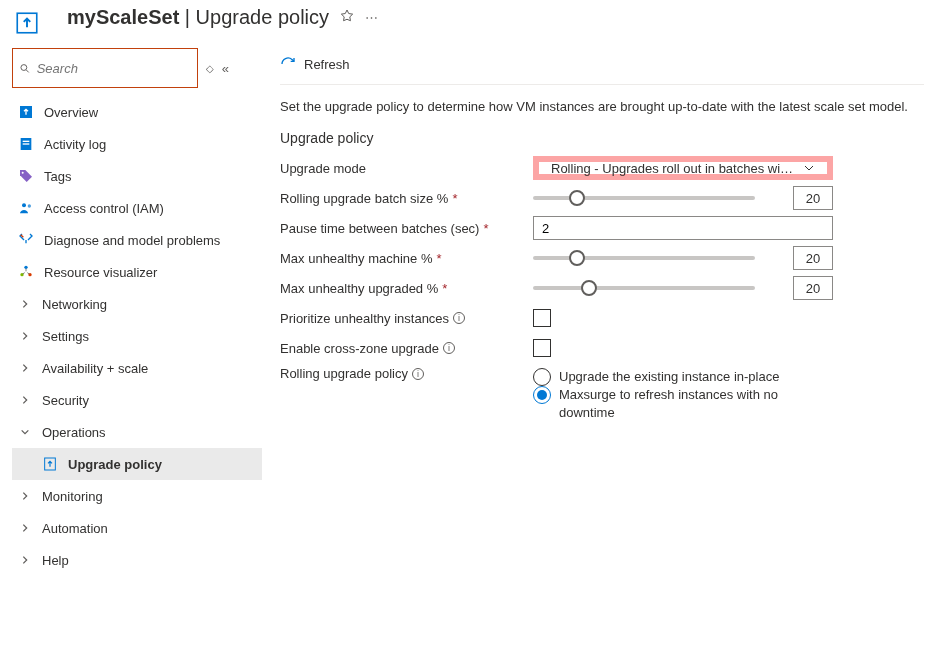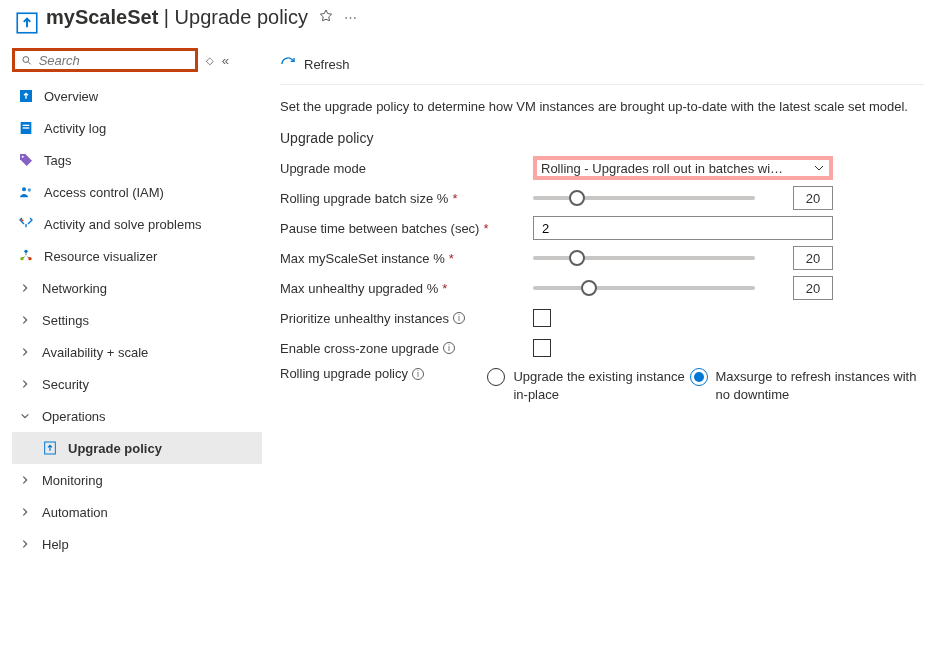"myScaleSet | Upgrade policy" .header { gap: none -> 21px }
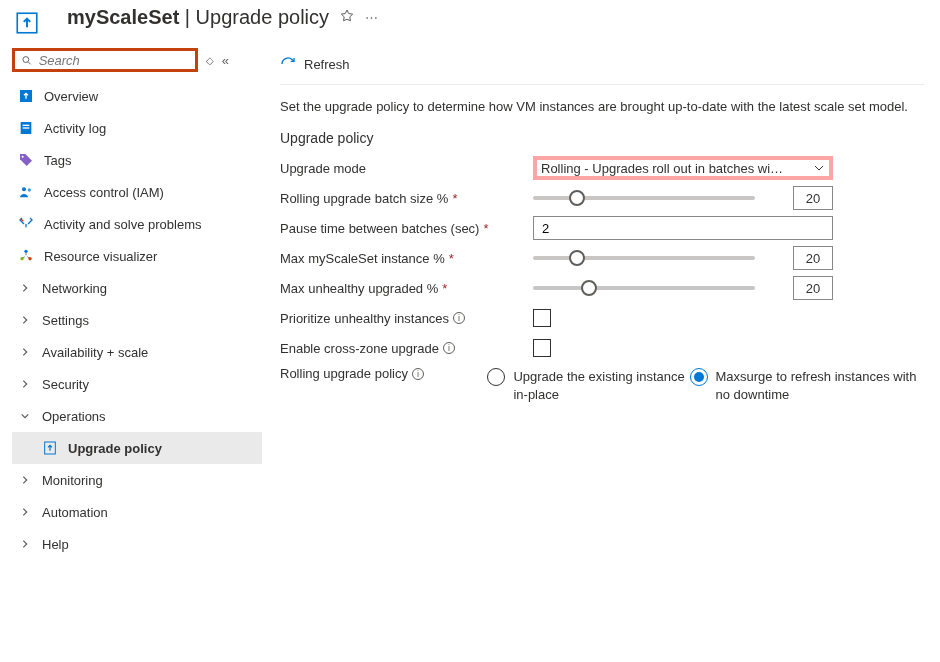"Search" .search-box { border: 3px solid #c2410c -> 1px solid #c2410c; height: 24px -> 40px }
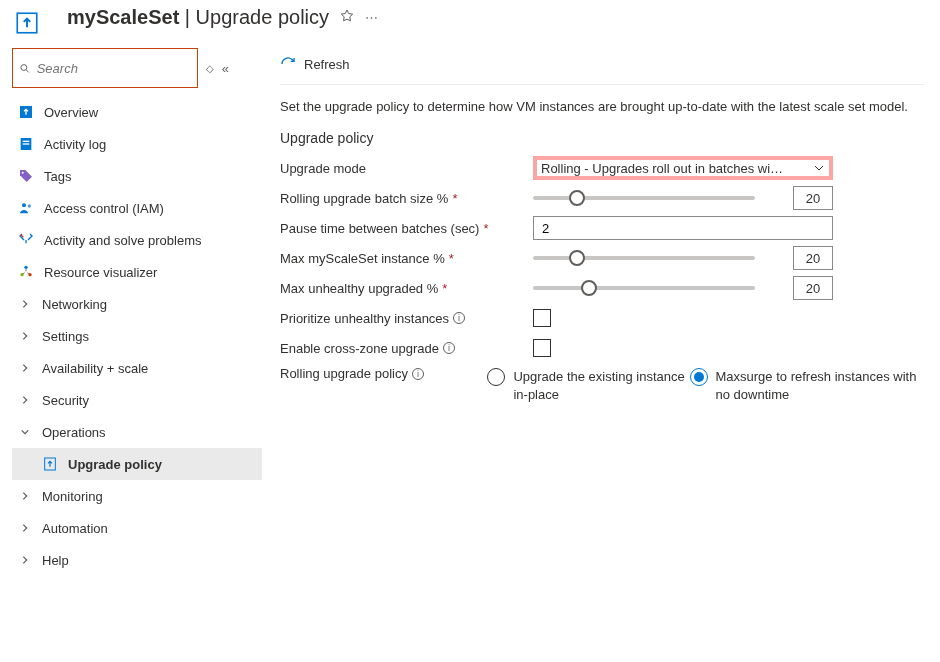"Rolling - Upgrades roll out" .dropdown { border: 4px solid #fca5a5 -> 6px solid #fca5a5; padding: 0 4px -> 0 12px }
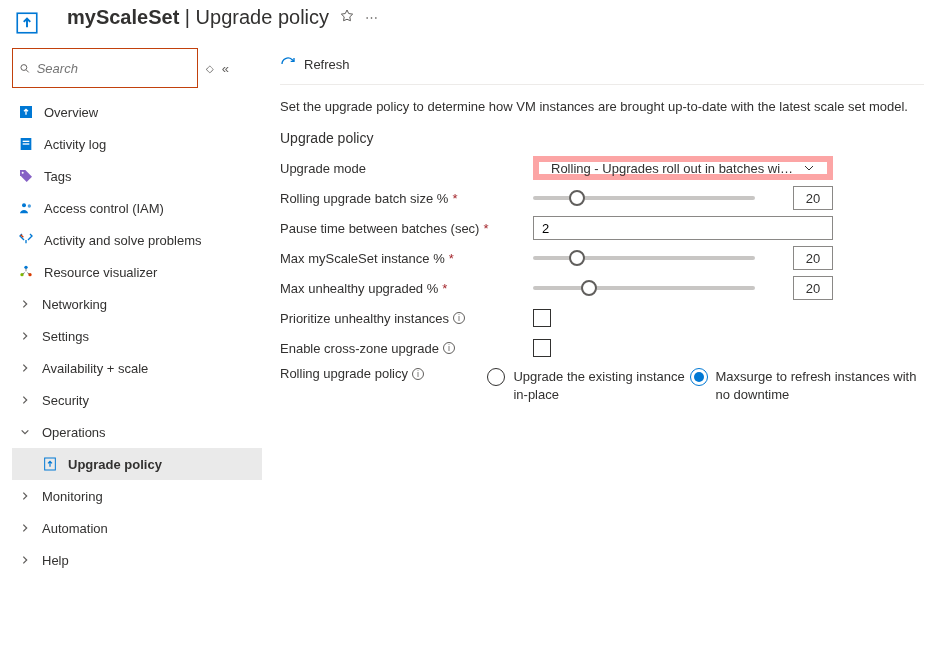"Activity and solve problems" span { text: Activity and solve -> Diagnose and model }
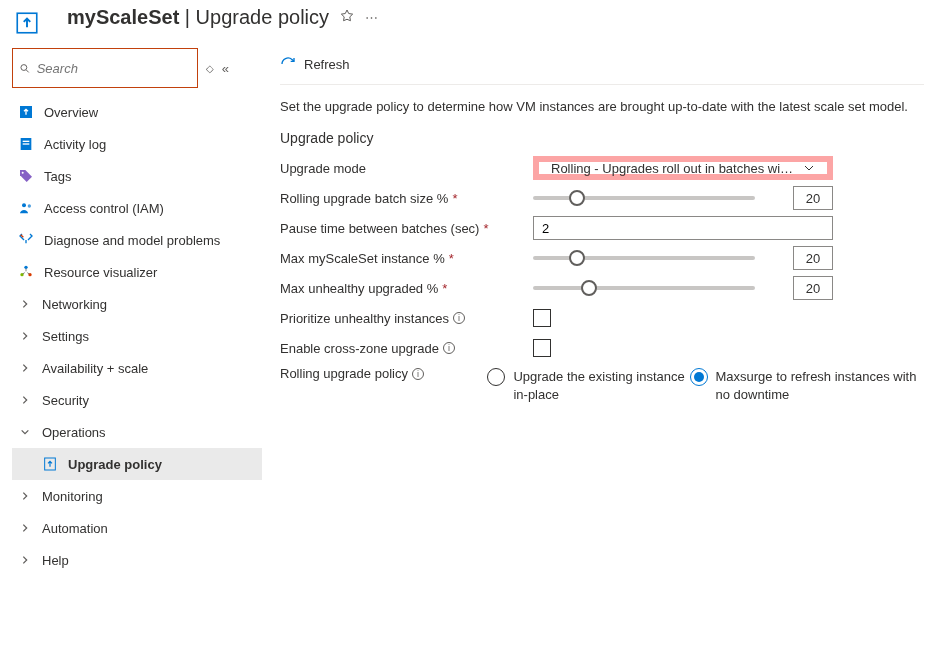"Max myScaleSet instance %" span { text: myScaleSet instance -> unhealthy machine }
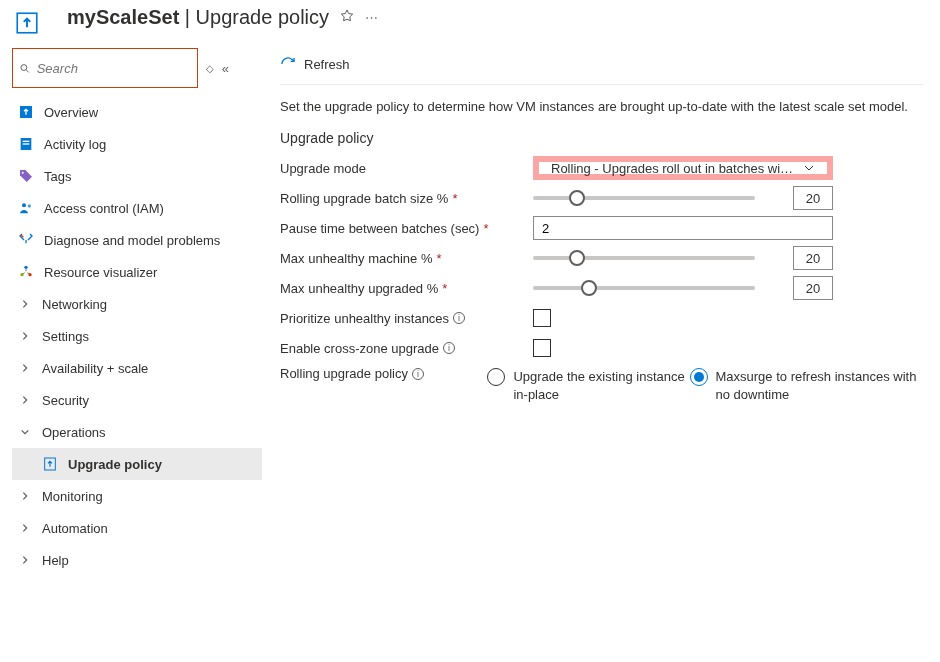"Upgrade the existing instance in-place" .radio-group { flex-direction: row -> column }
